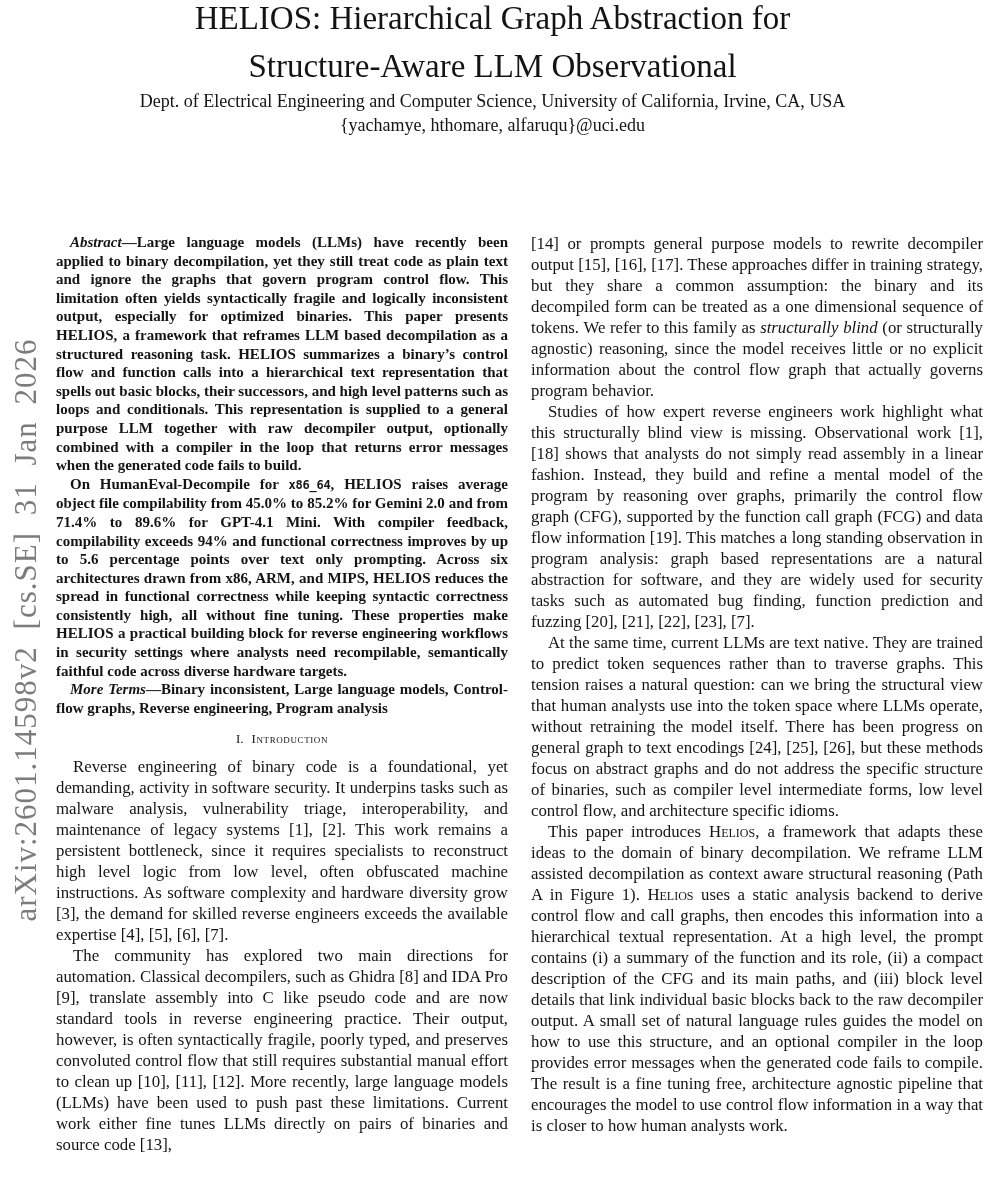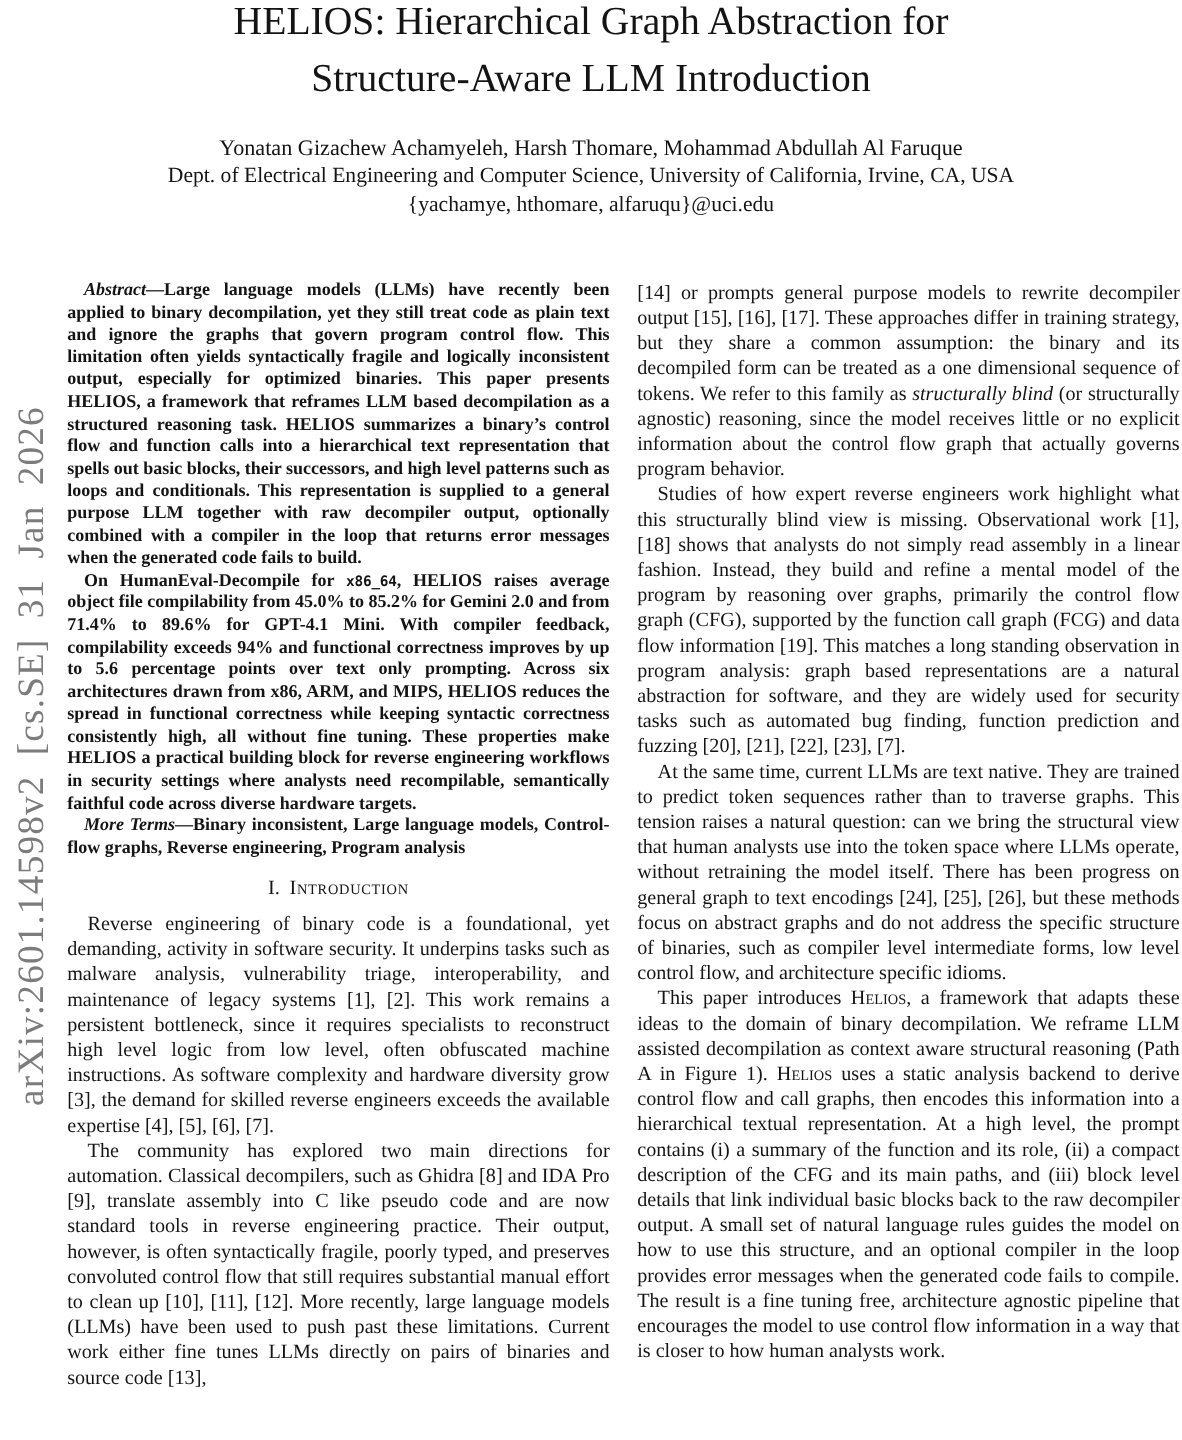"Structure-Aware LLM Introduction" span { text: Introduction -> Observational }
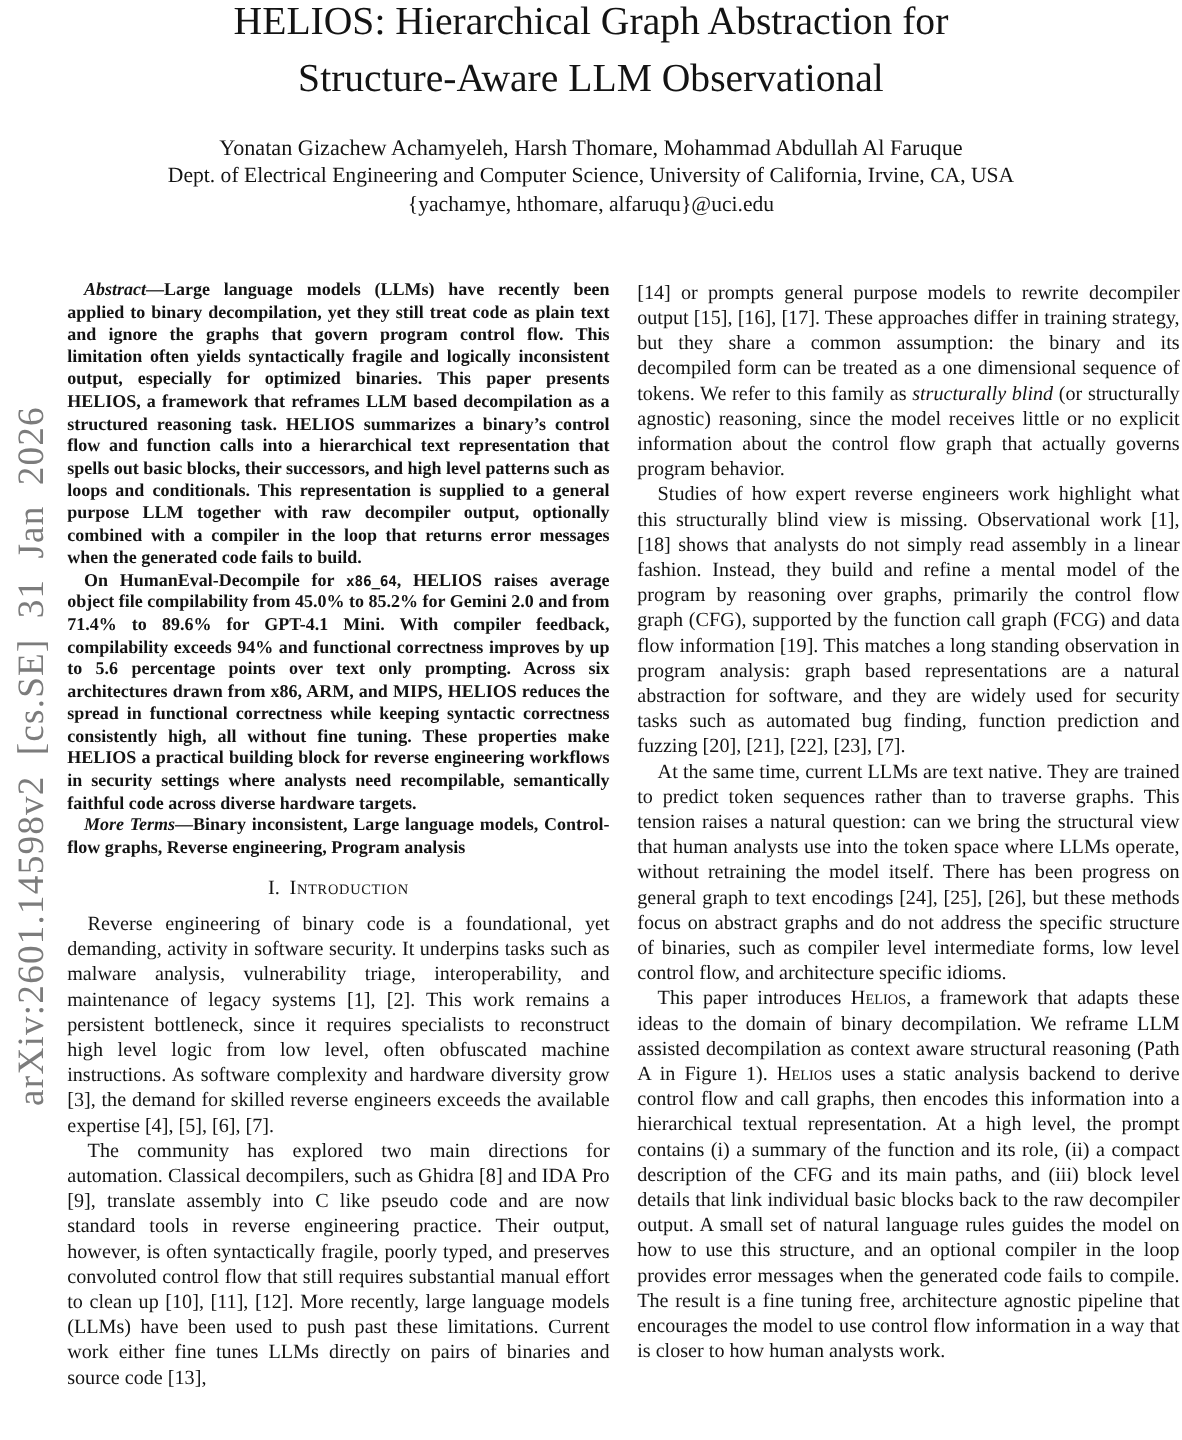"Yonatan Gizachew Achamyeleh, Harsh" div.authors { html: <div>Yonatan Gizachew Achamyeleh, Harsh Thomare, Mohammad Abdullah Al Faruque</div> -> none }
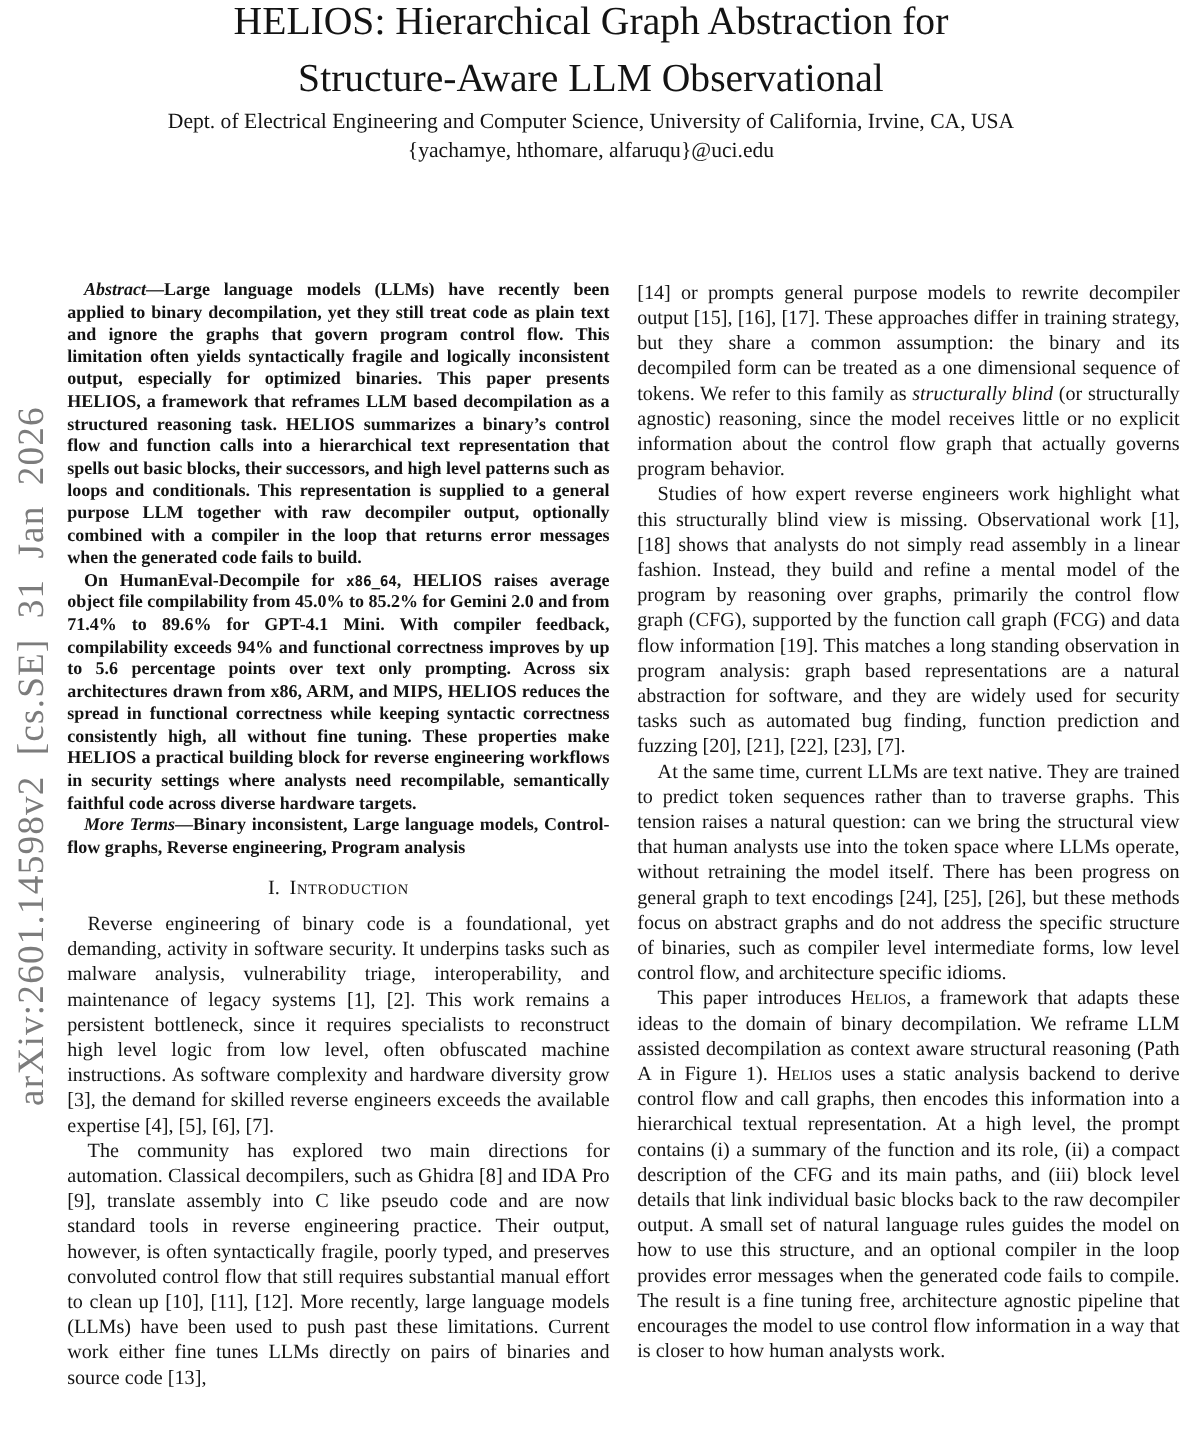"I. Introduction" .secheading { font-size: 17px -> 13px }
